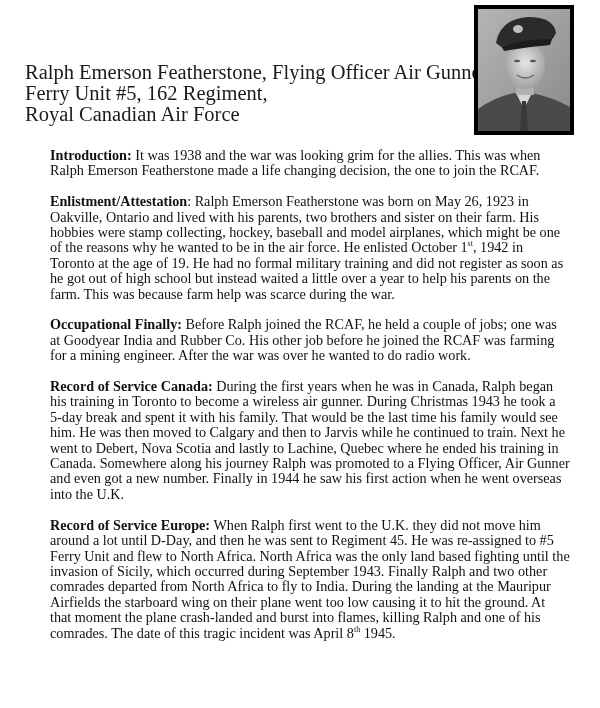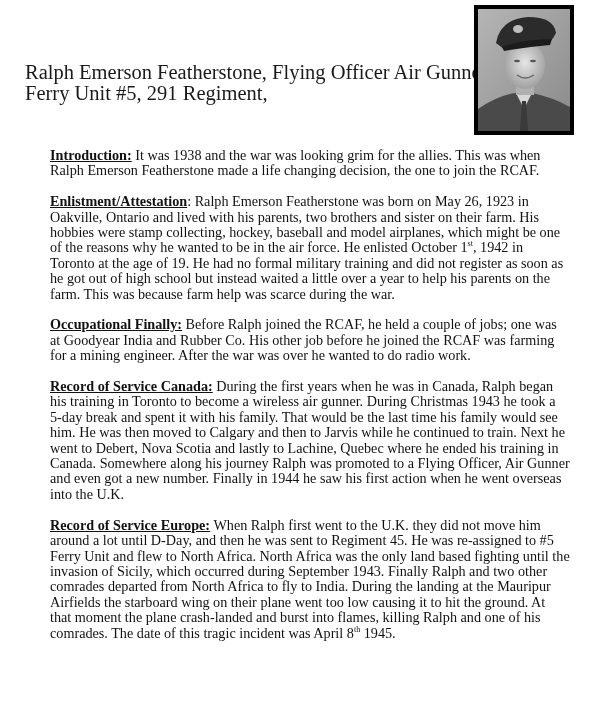"Ferry Unit #5, 291 Regiment," div { text: 291 -> 162 }
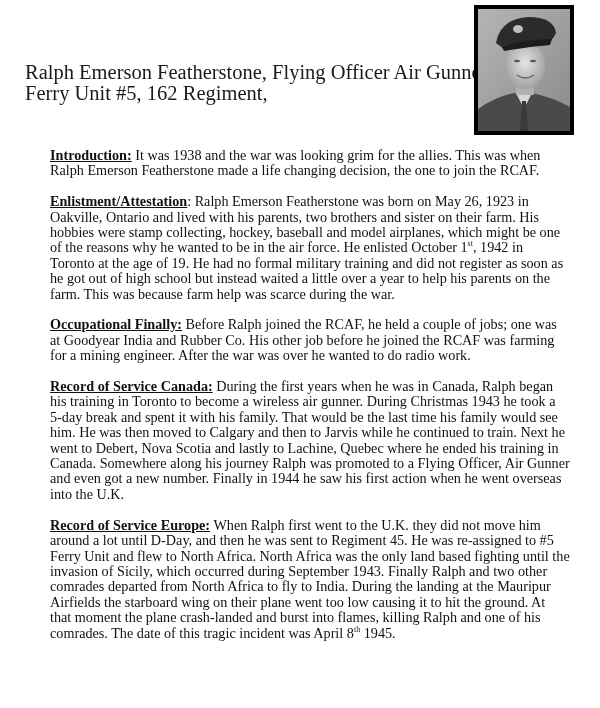"Royal Canadian Air Force" div { html: none -> <div>Royal Canadian Air Force</div> }
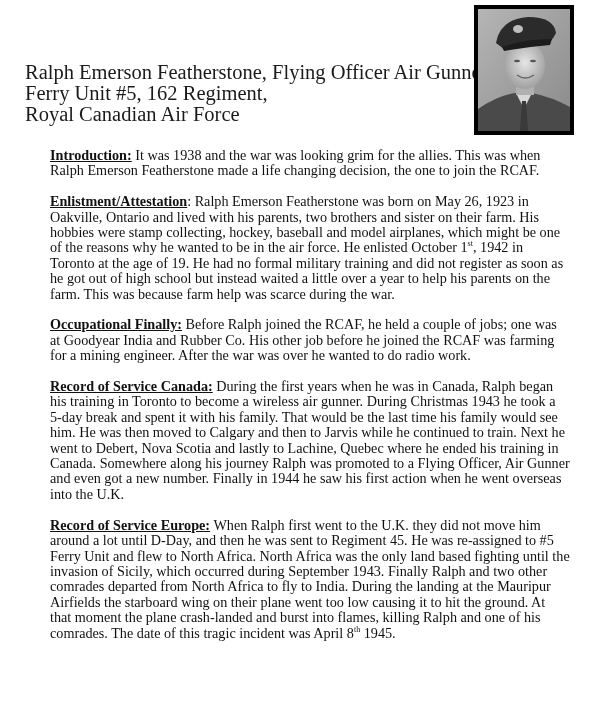"Introduction:" .para b { text-decoration: underline -> none }
